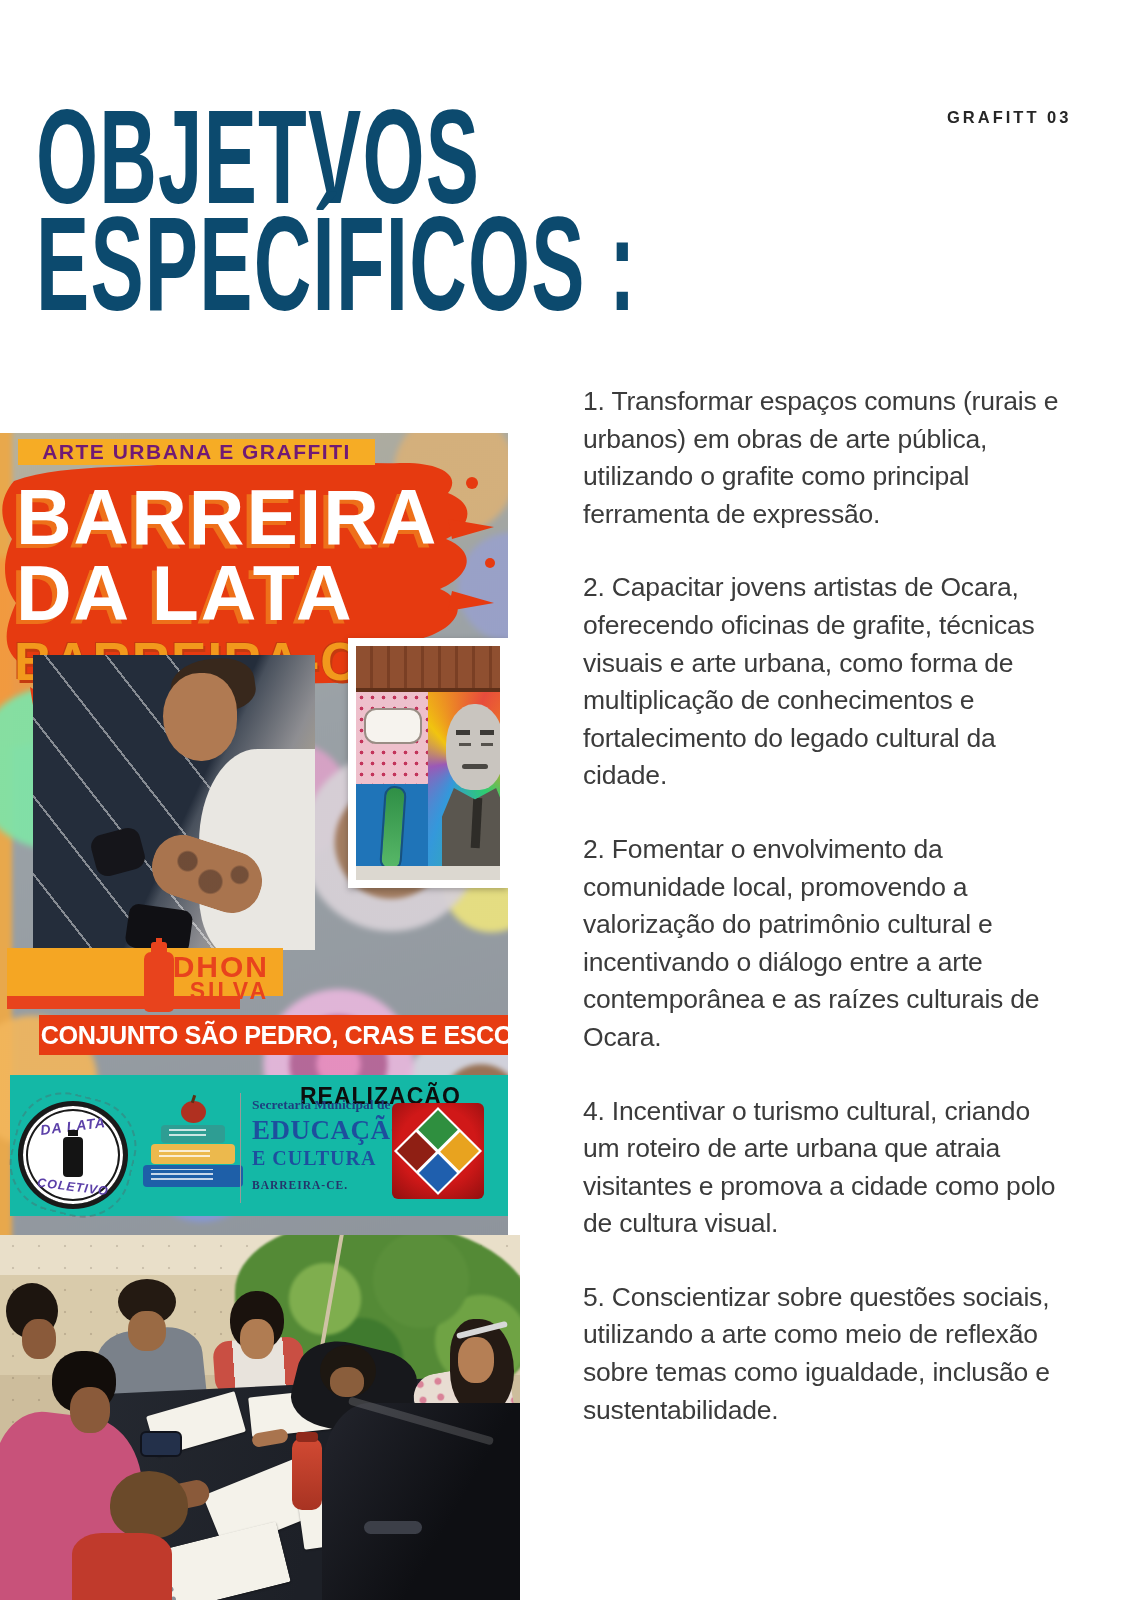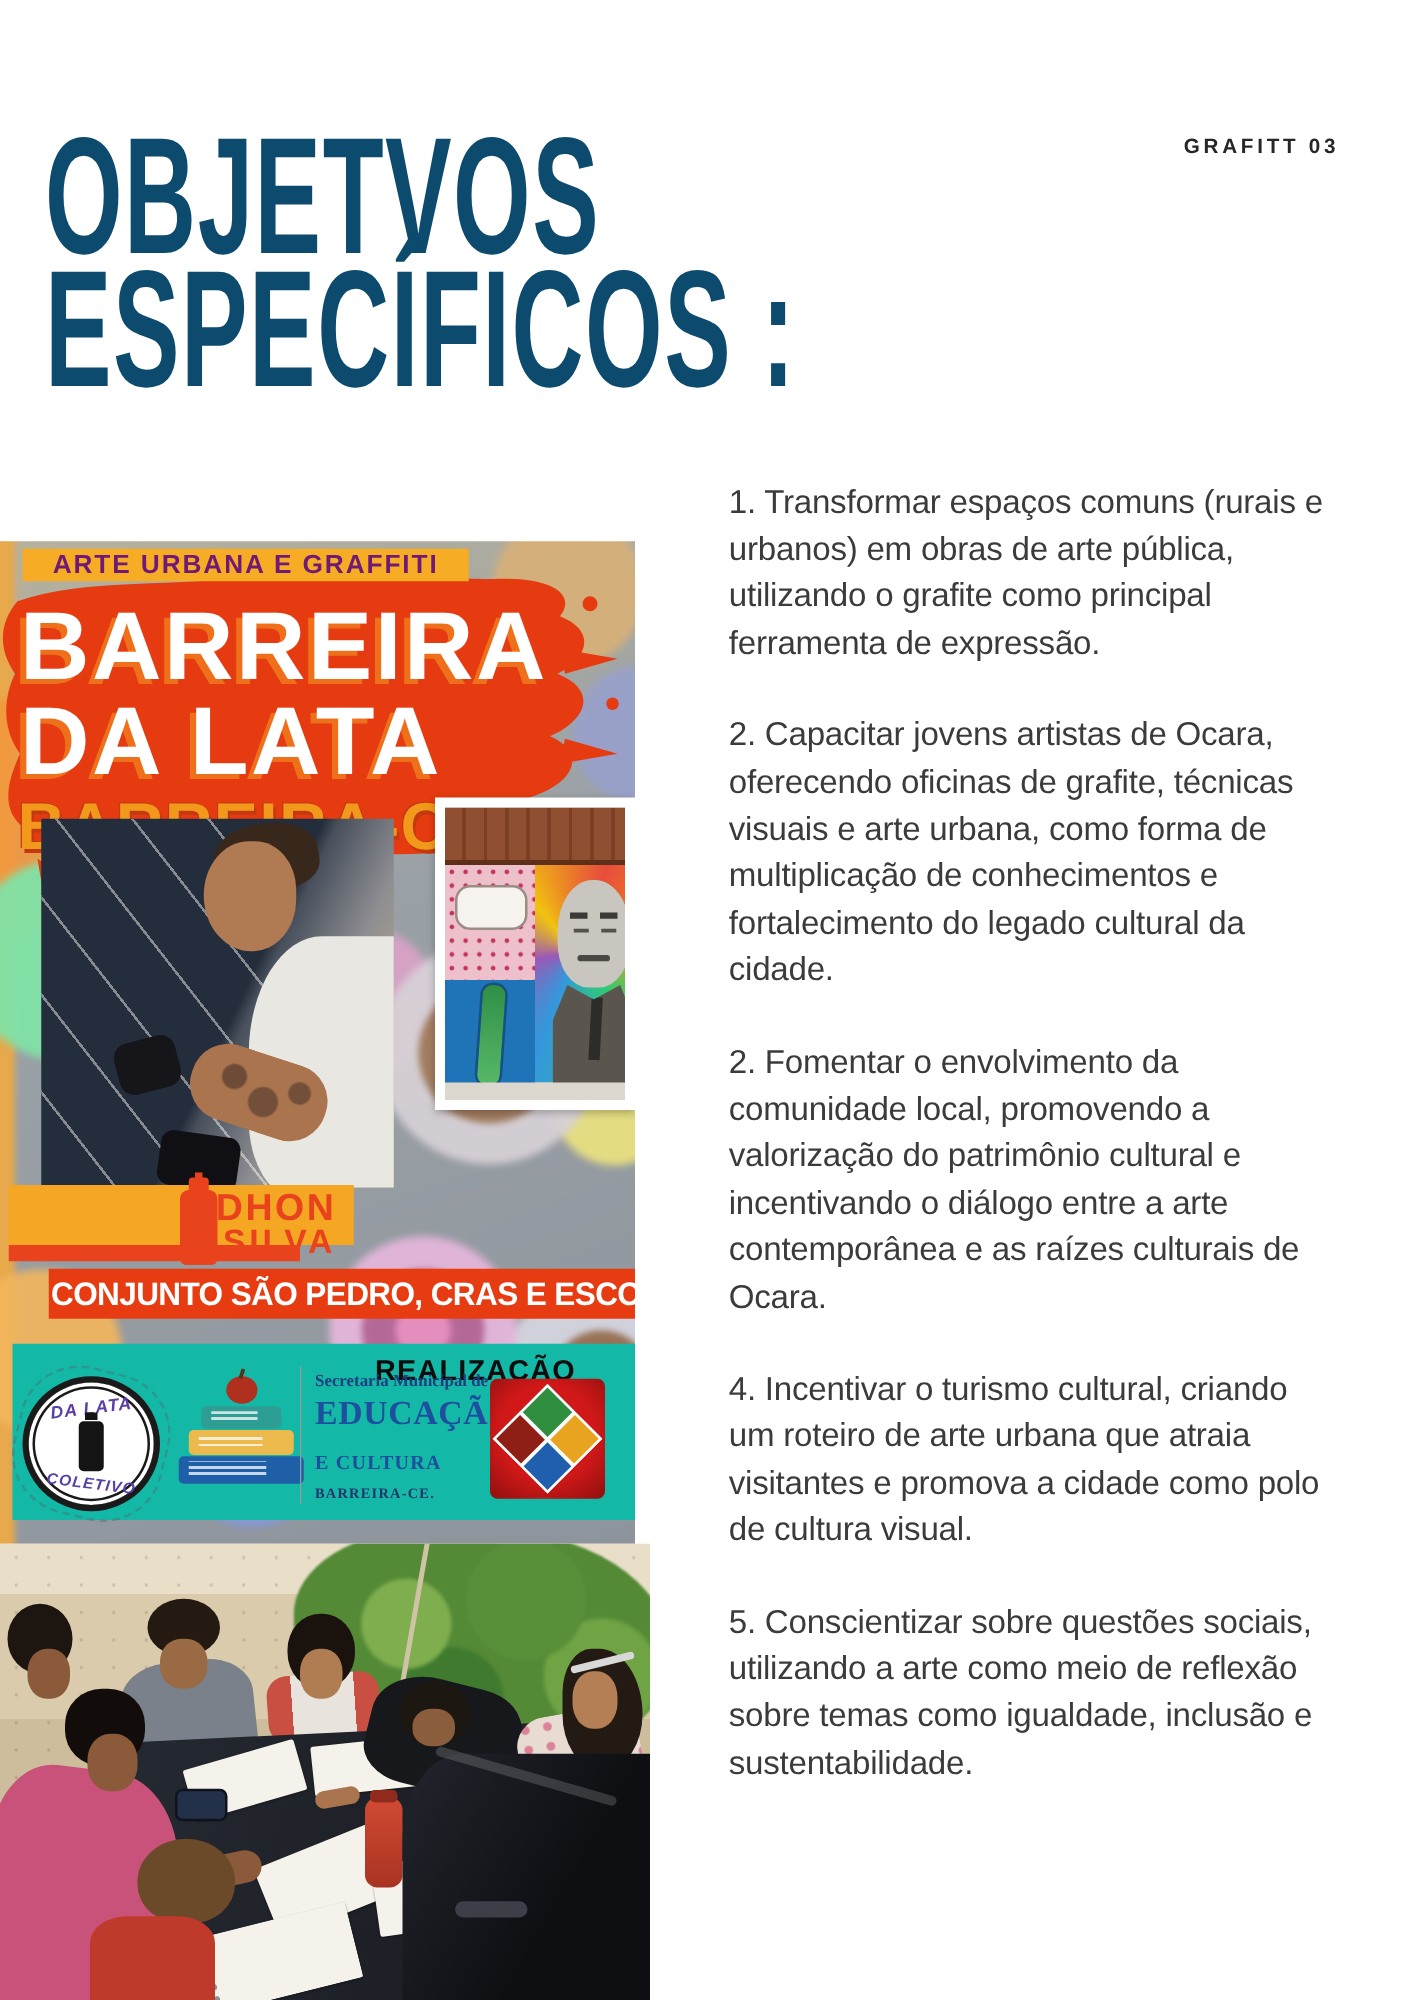"SILVA" .edhon-last { font-size: 27px -> 23px }
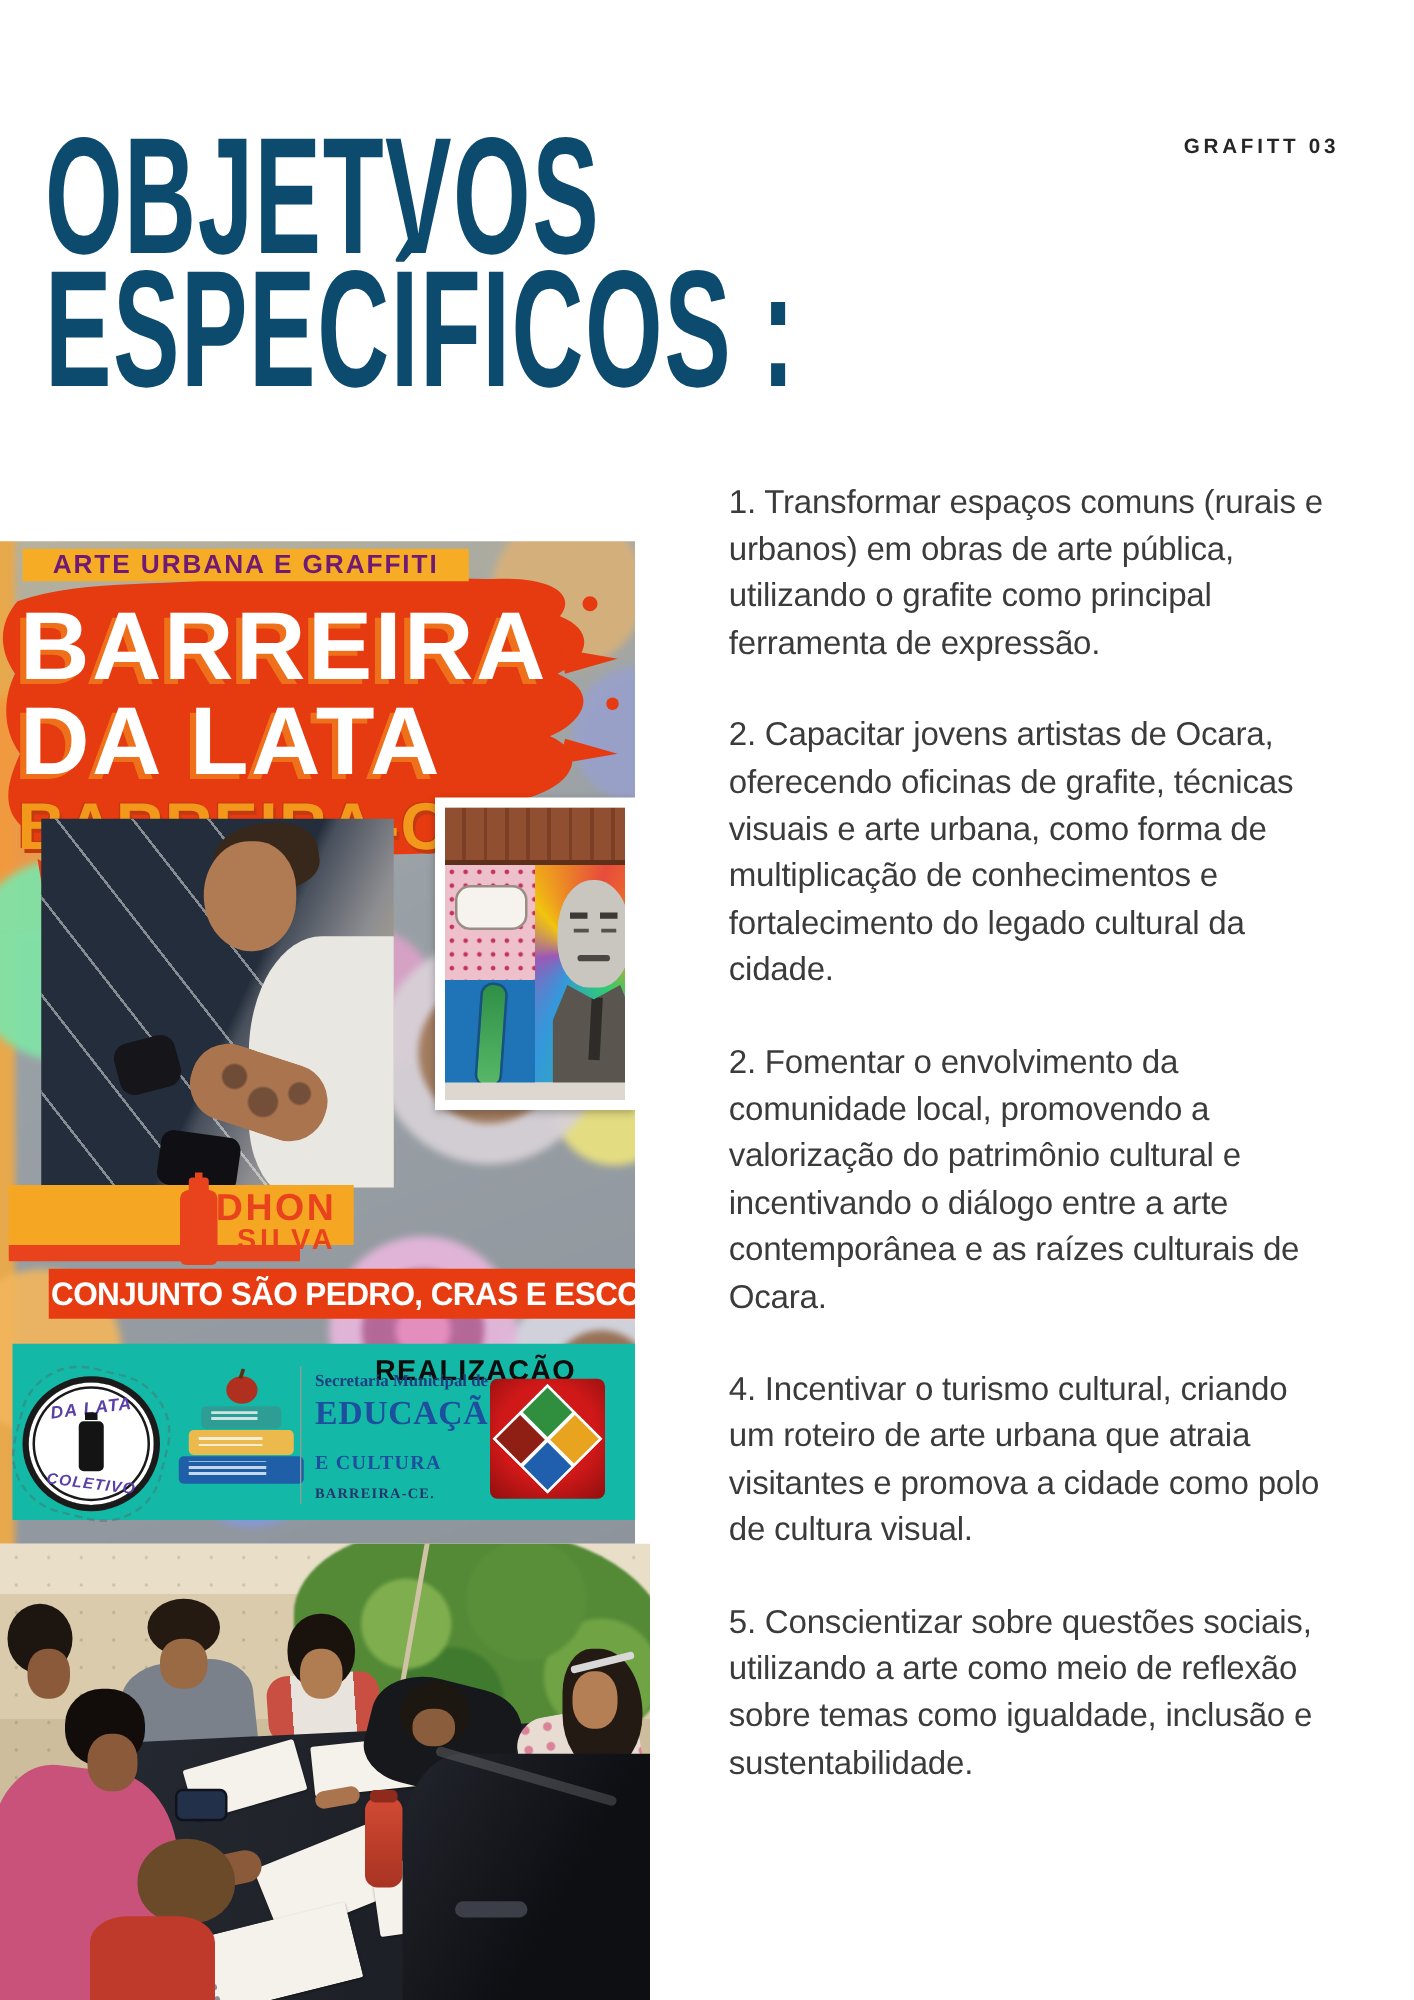"E CULTURA" .sec-l3 { font-size: 16px -> 20px; margin-top: 16px -> 1px }
